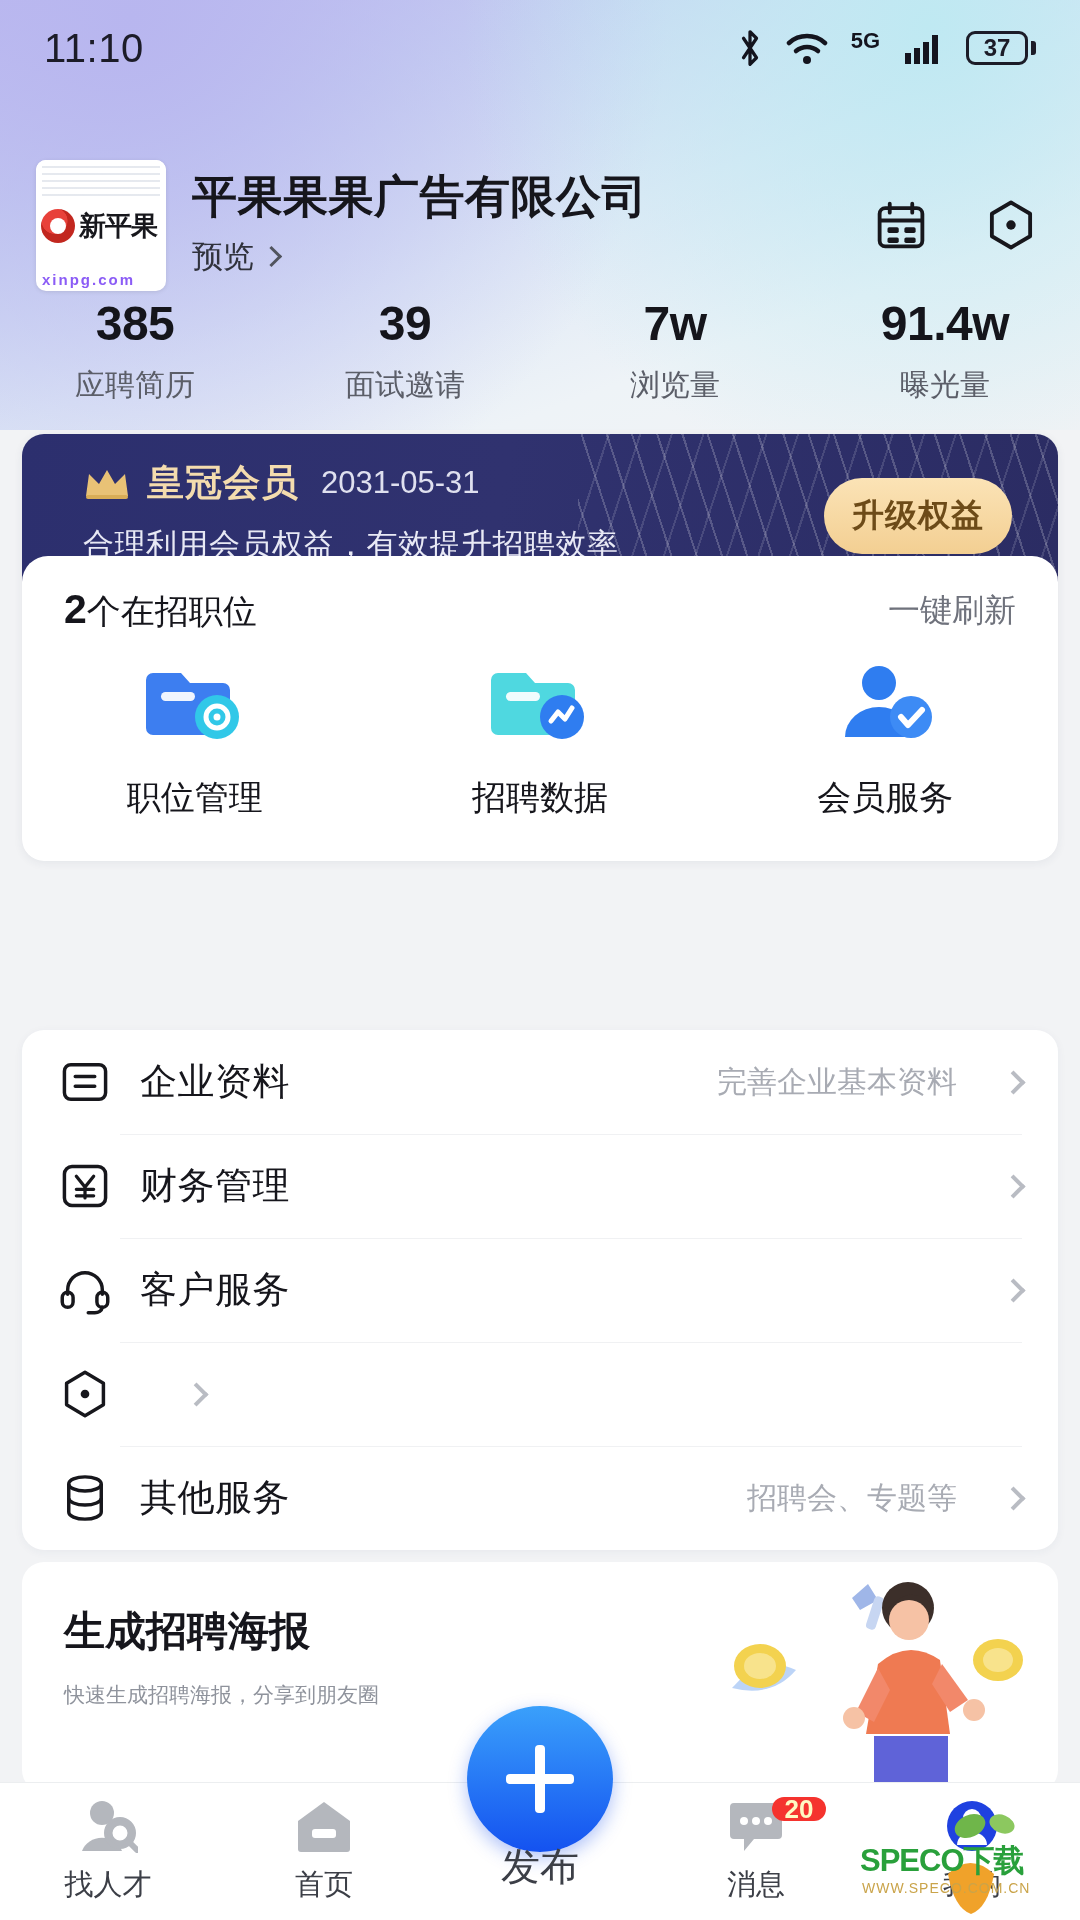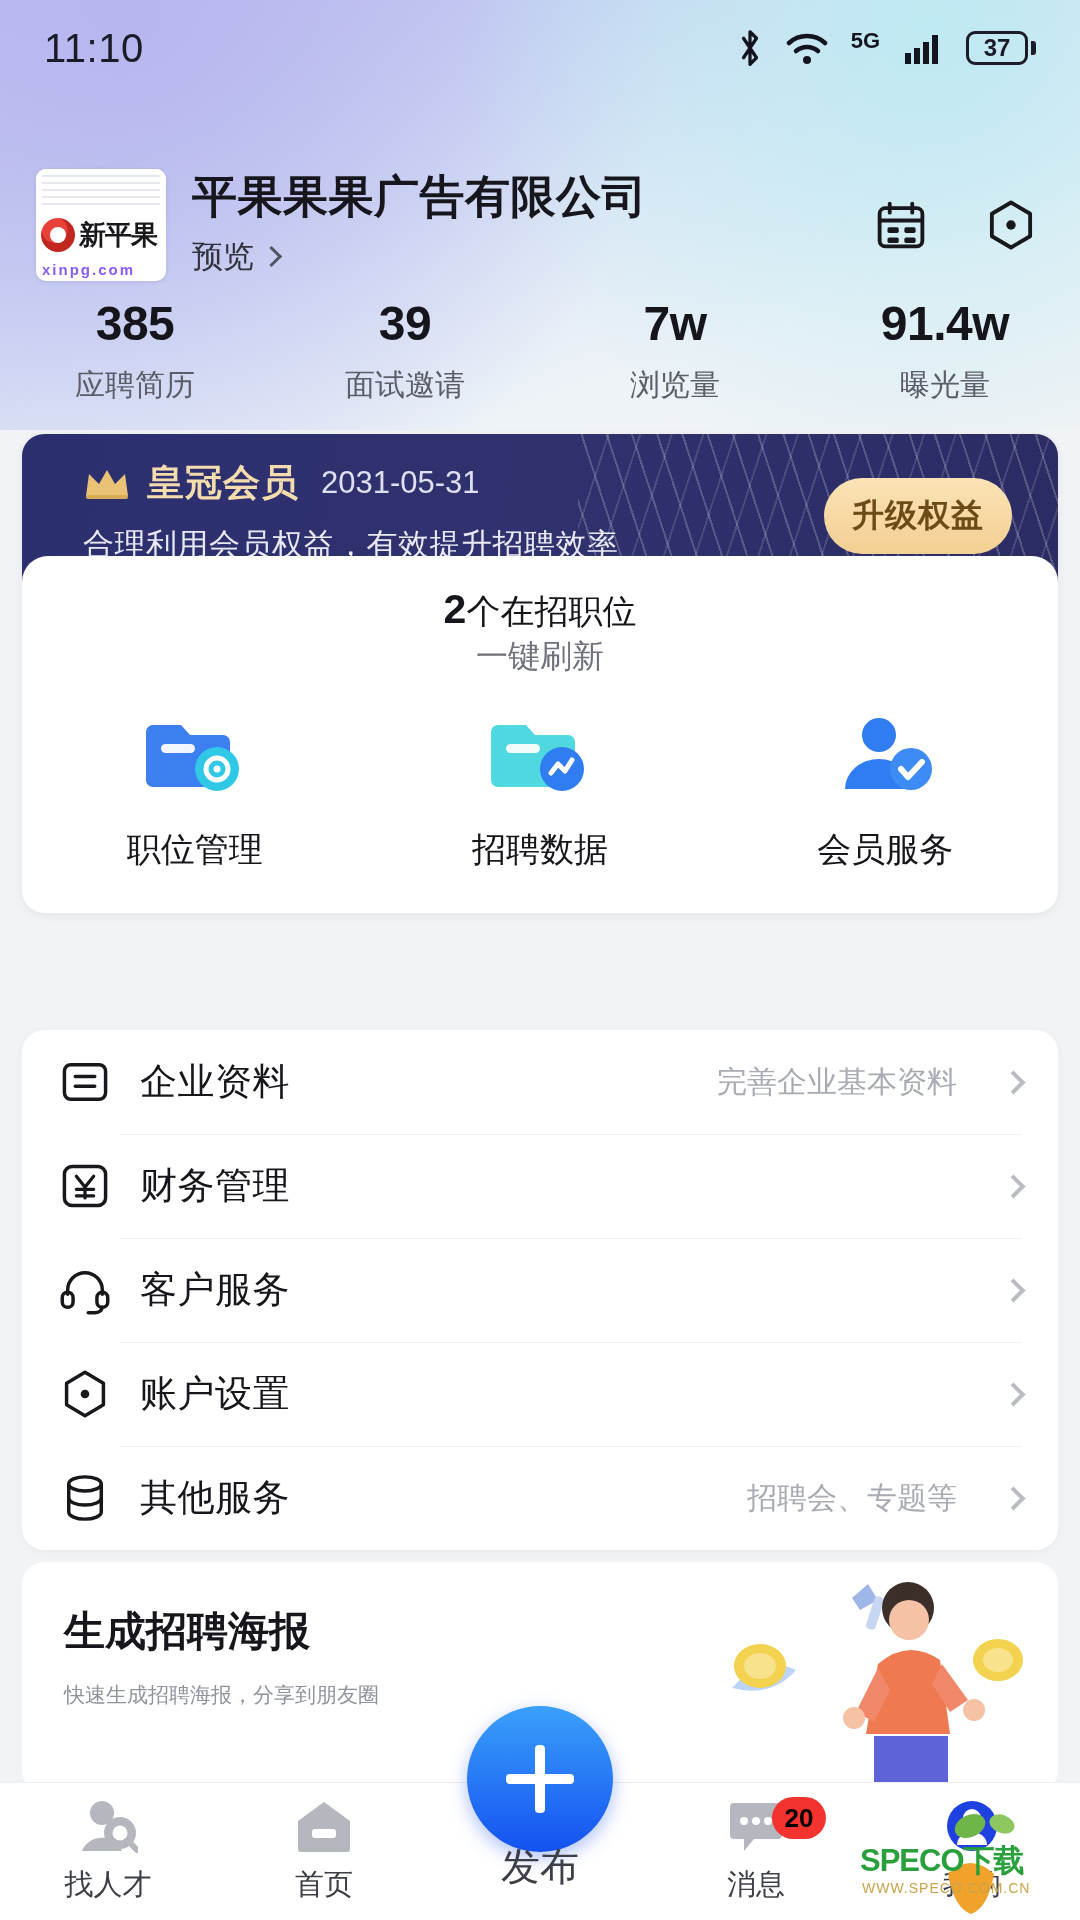"新平果" .logo { height: 112px -> 131px }
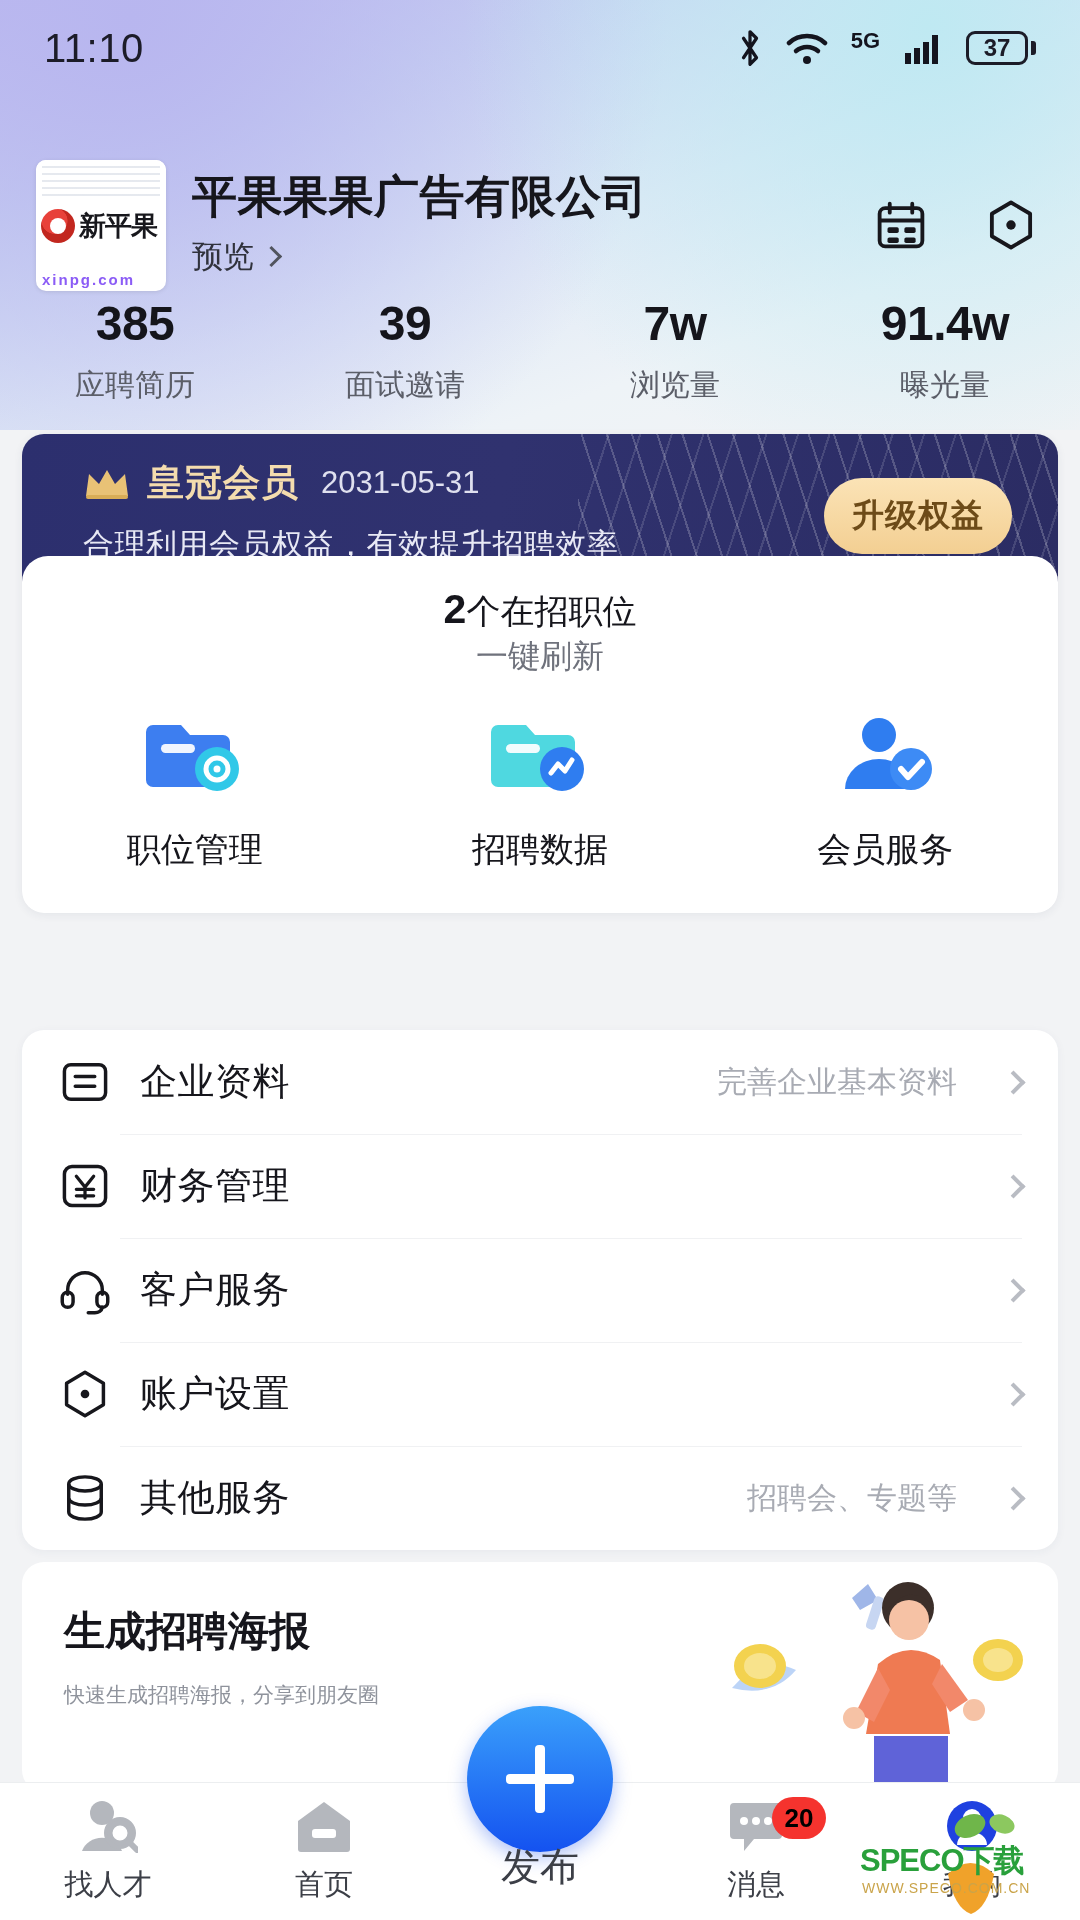"2个在招职位" .quick-head { flex-direction: column -> none; justify-content: center -> space-between; margin-bottom: 32px -> 24px }
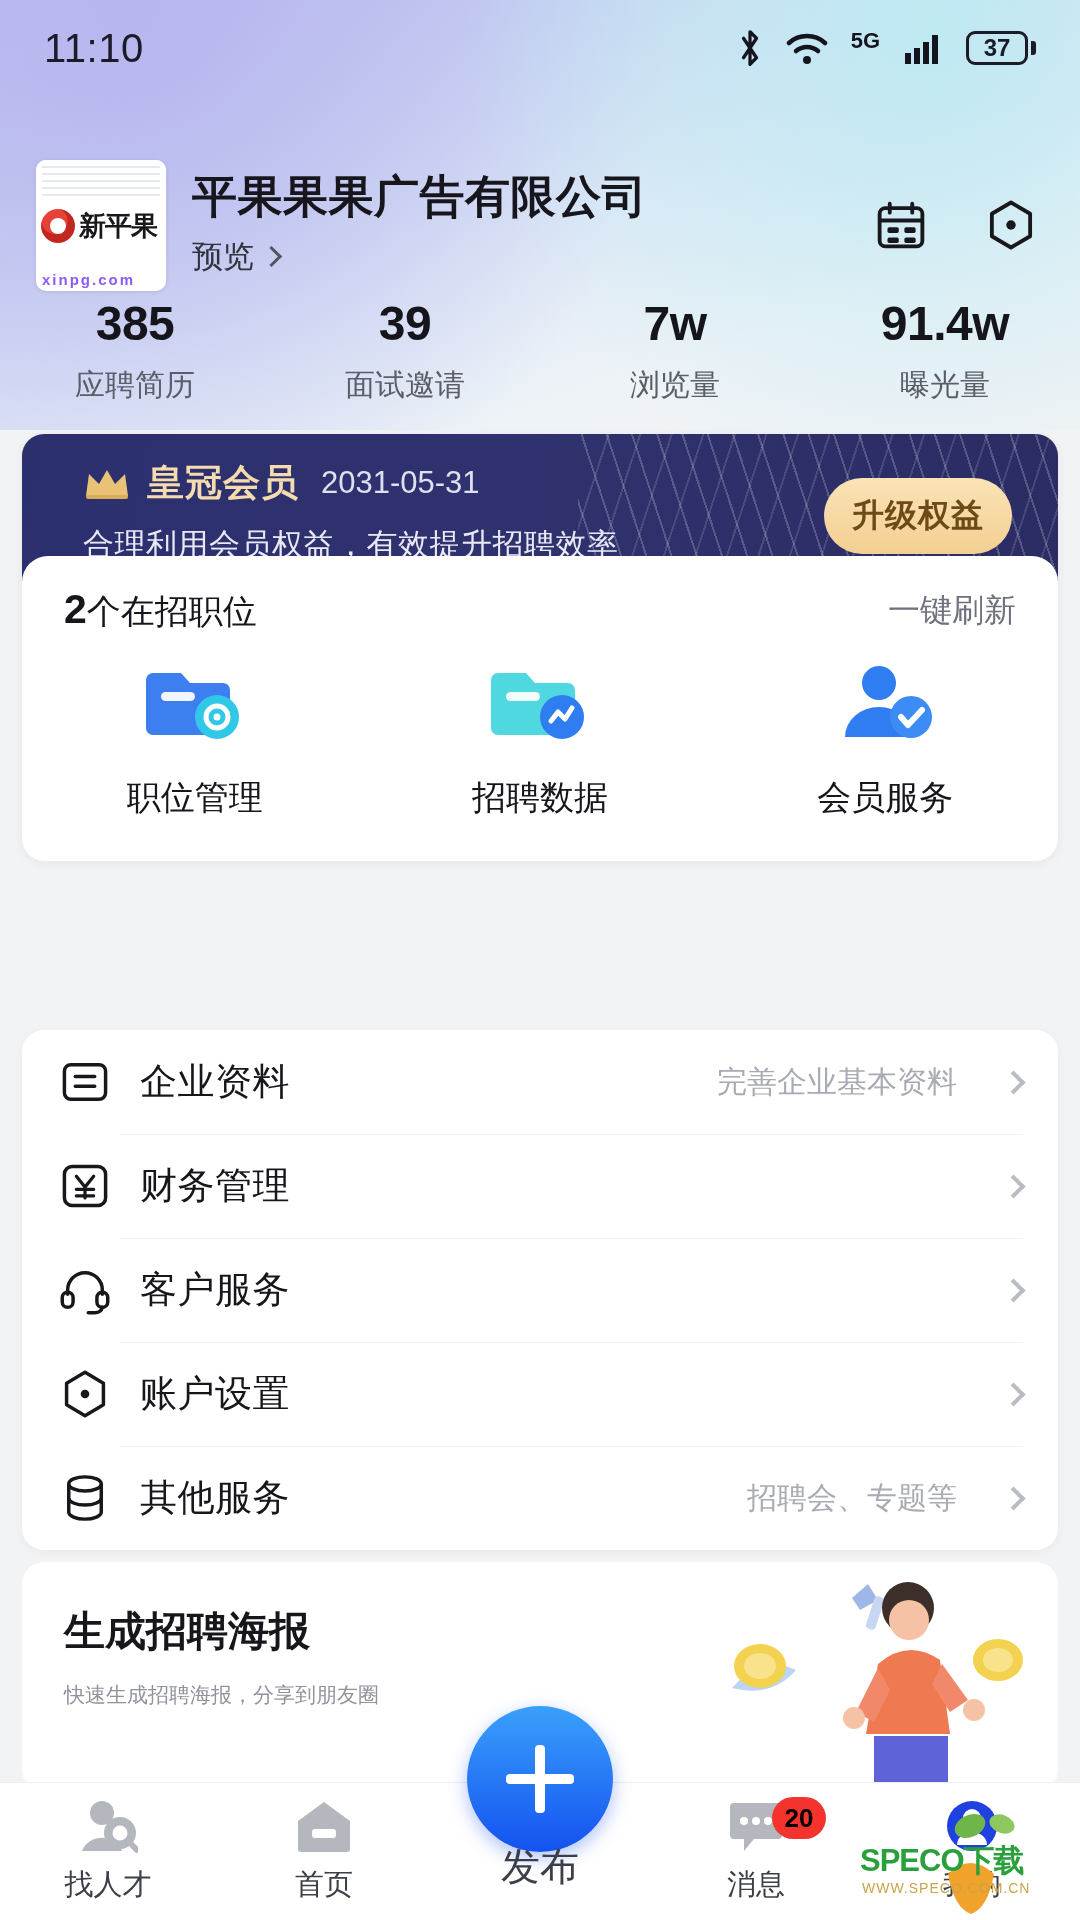"账户设置" span.mlabel { html: <span>账户设置</span> -> none }
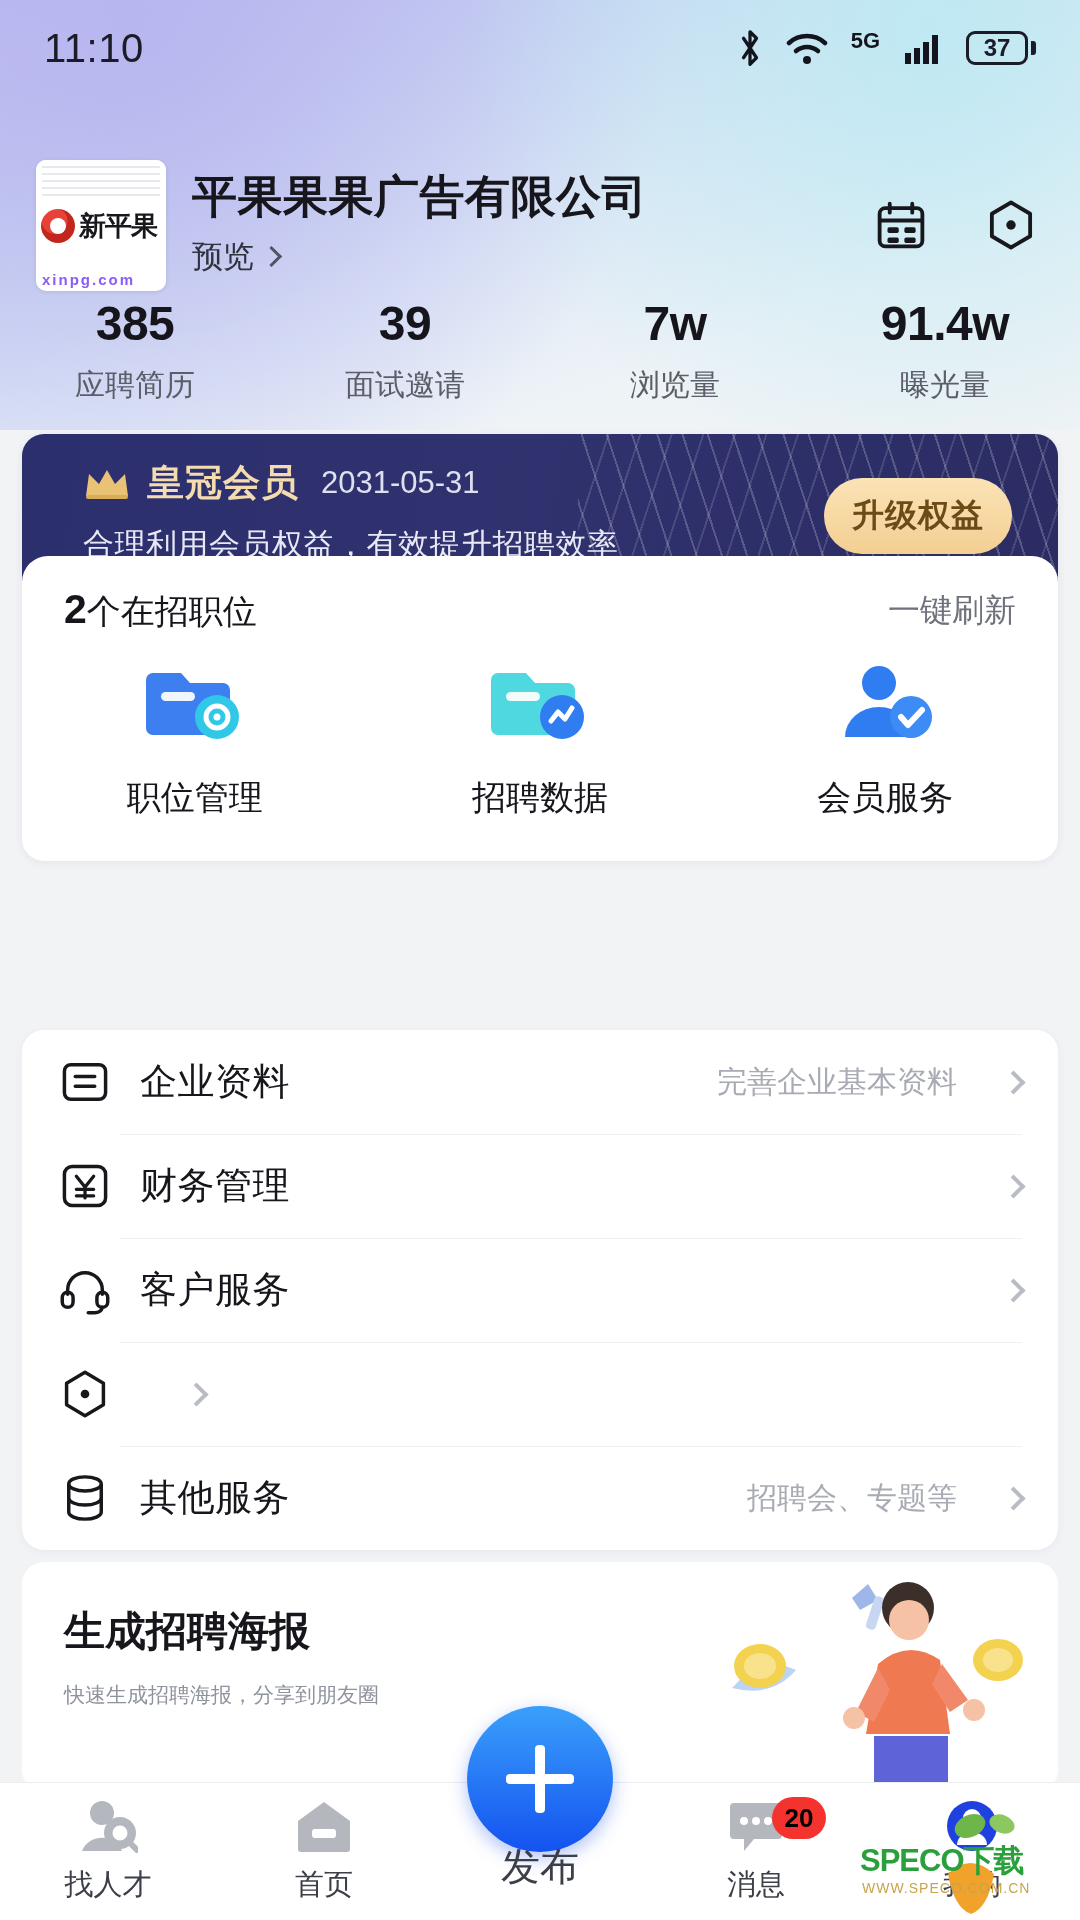"20" .badge { color: #000000 -> #fef9c3; height: 42px -> 24px }
